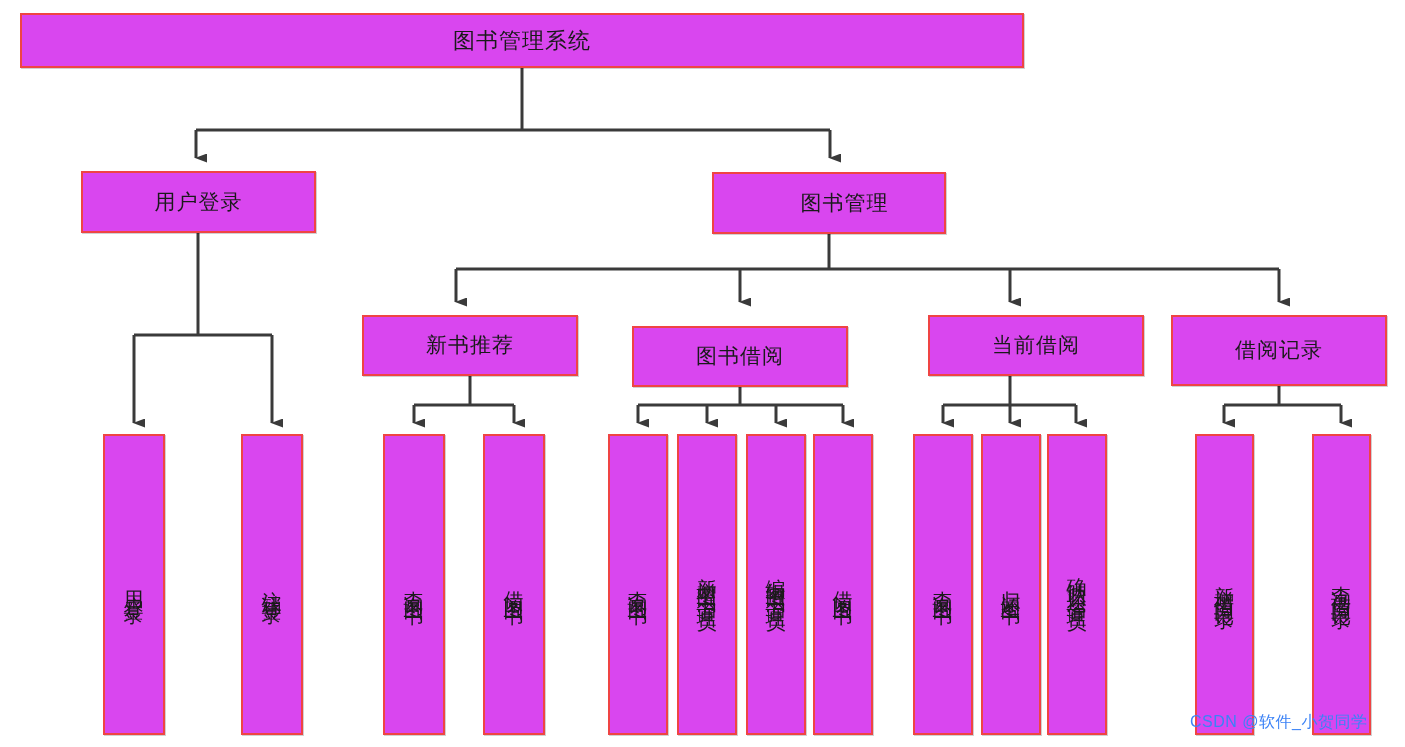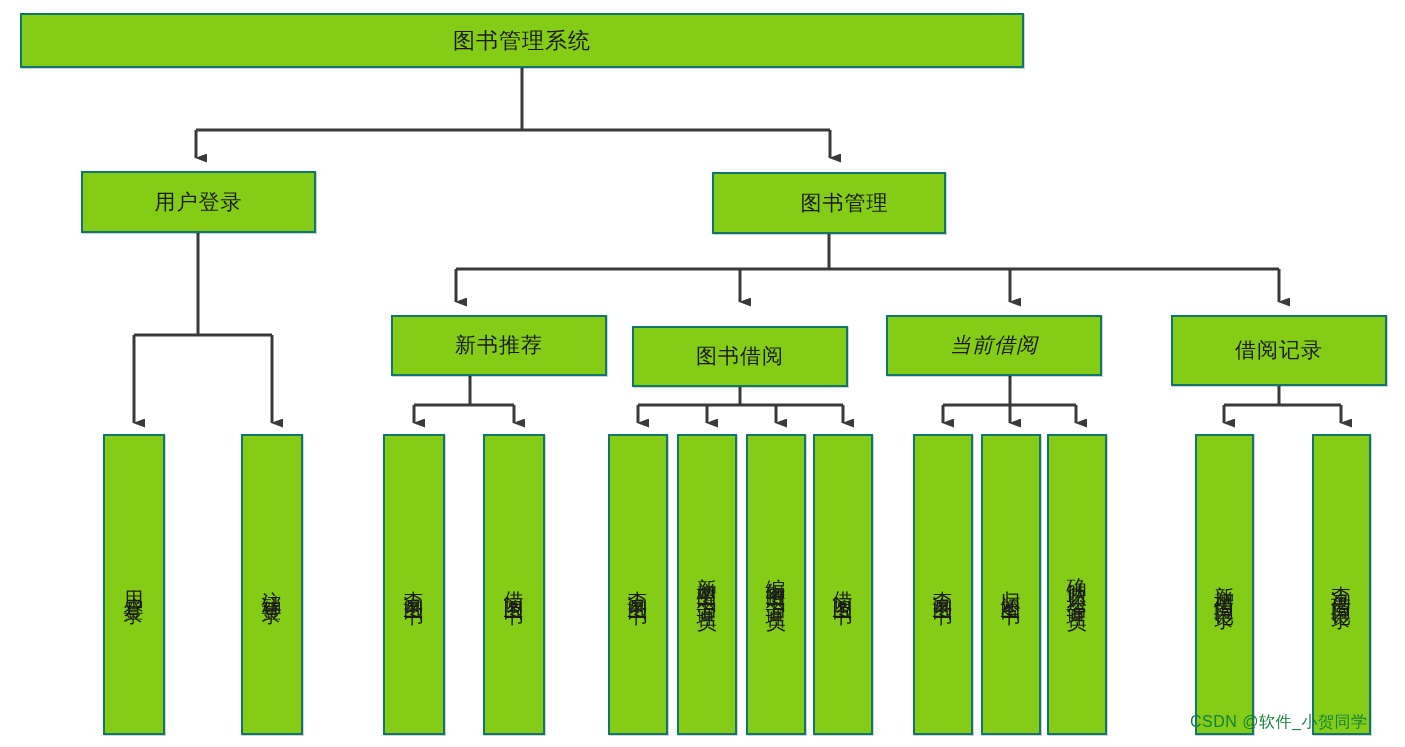"图书管理系统" .node { background: #84cc16 -> #d946ef; border: 2px solid #0f766e -> 2px solid #ef4444 }
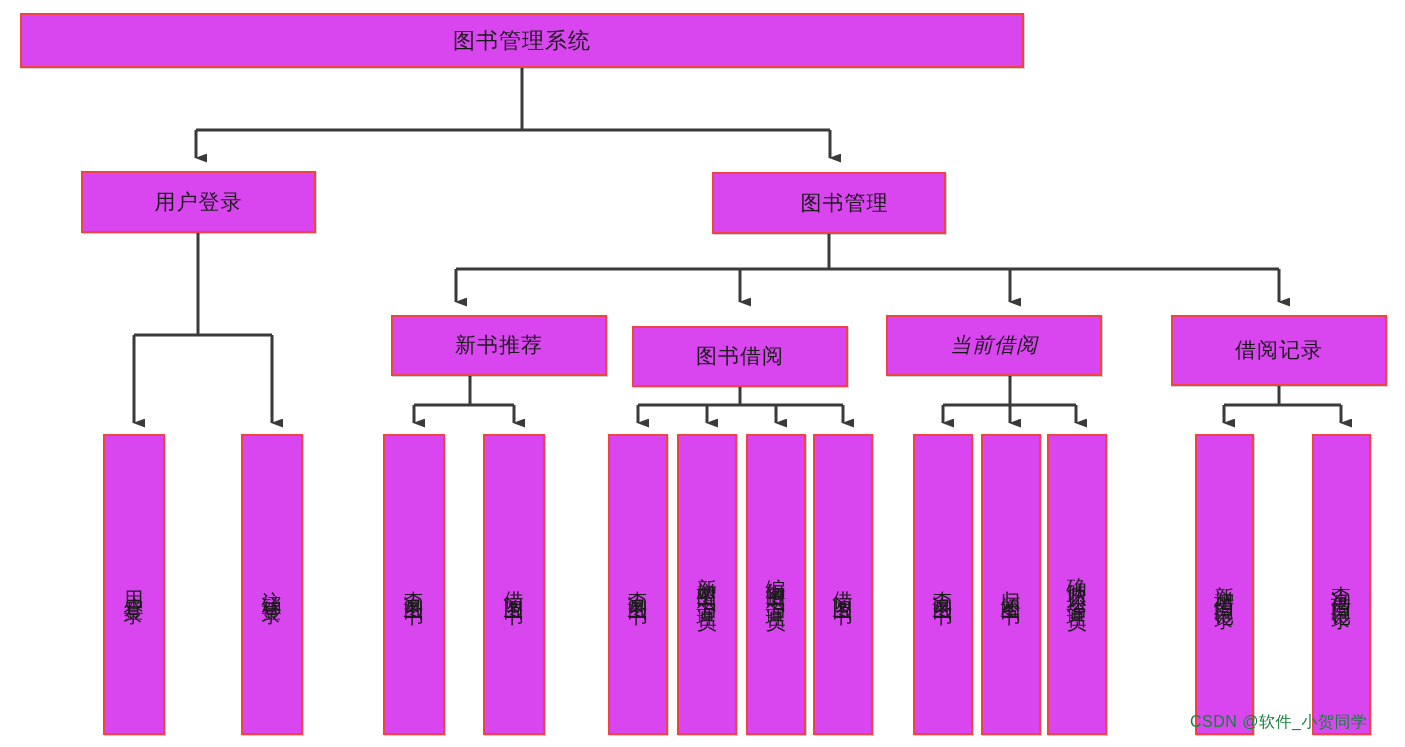"新书推荐" div.node { margin-left: 29px -> none }
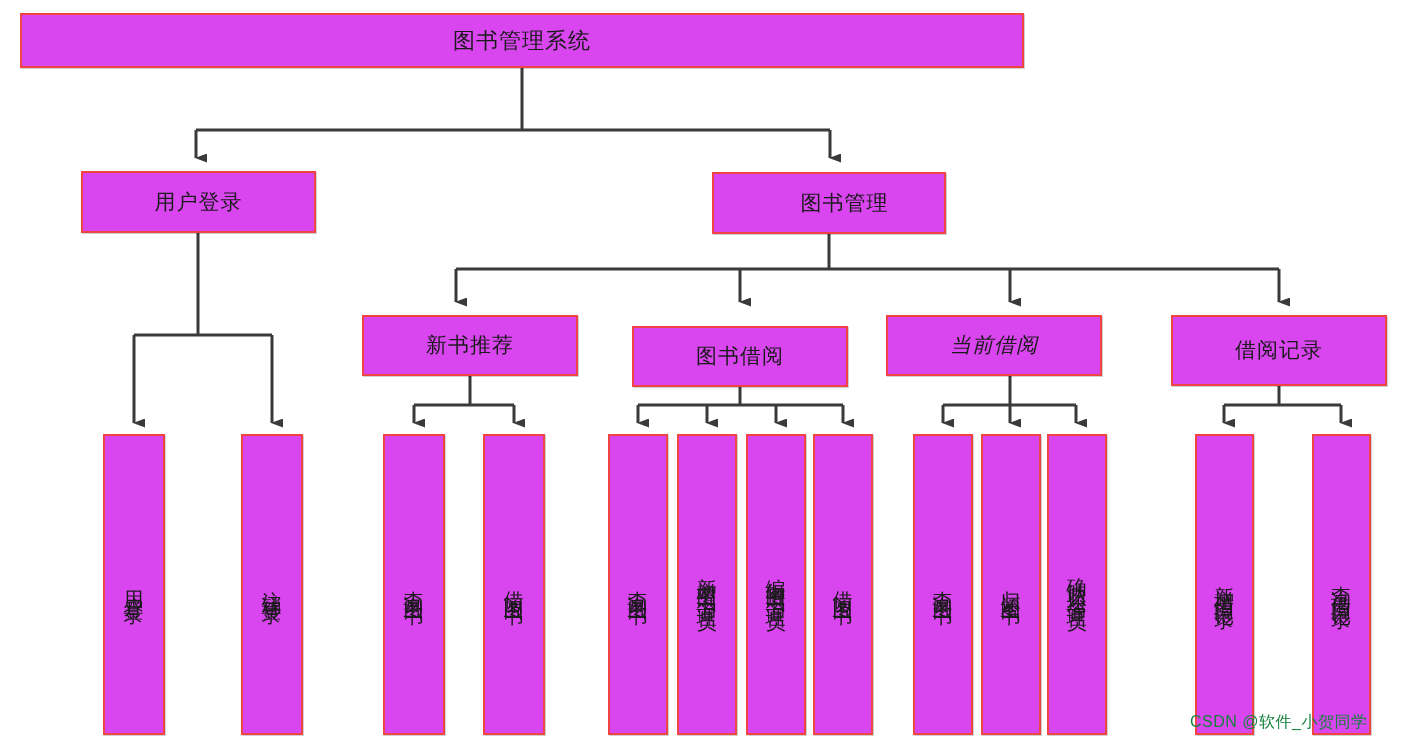"当前借阅" div.node { font-style: italic -> none; left: 886px -> 928px }
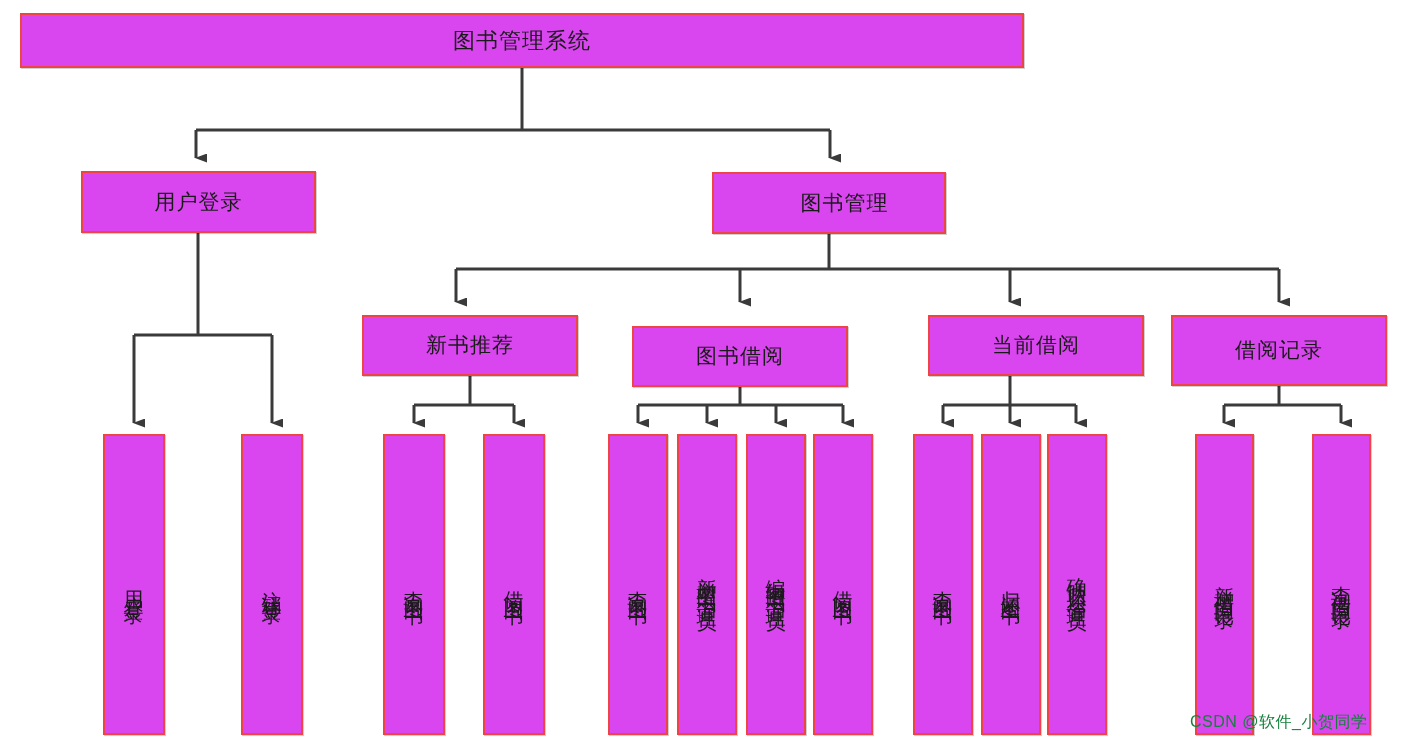"CSDN @软件_小贺同学" .watermark { color: #15803d -> #3b82f6 }
